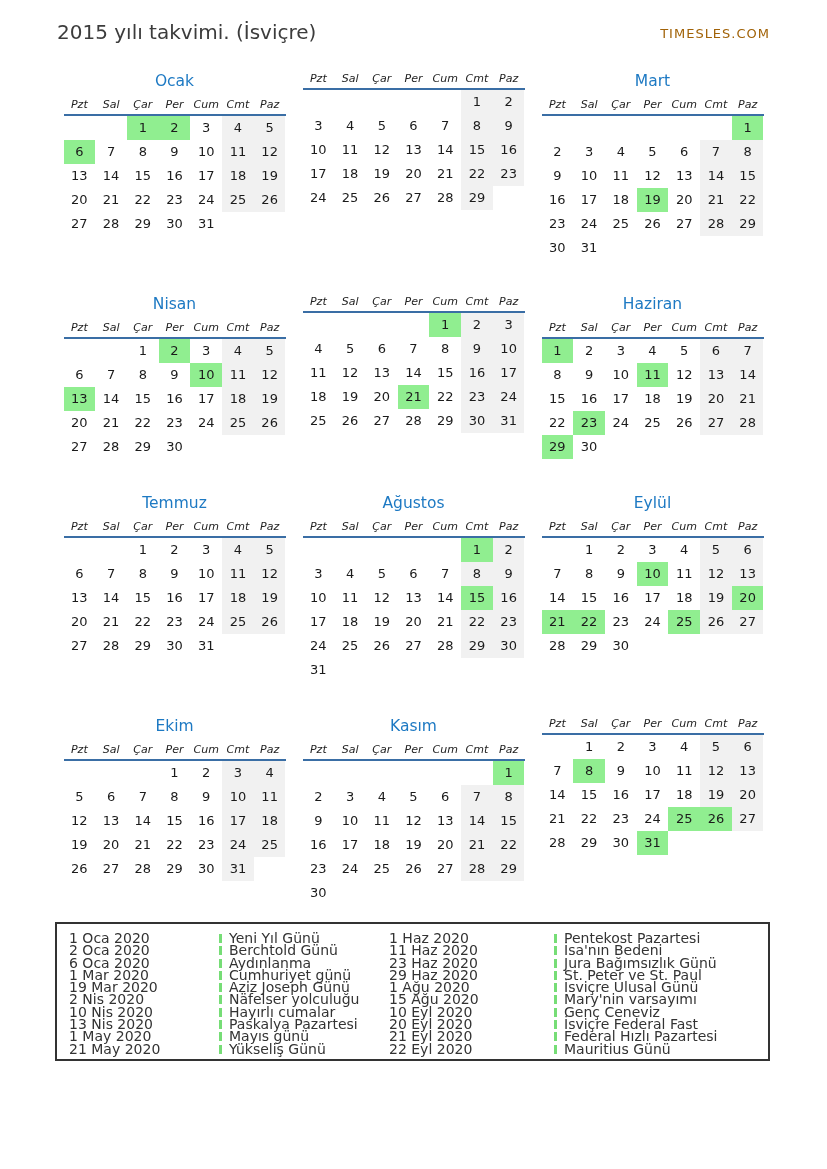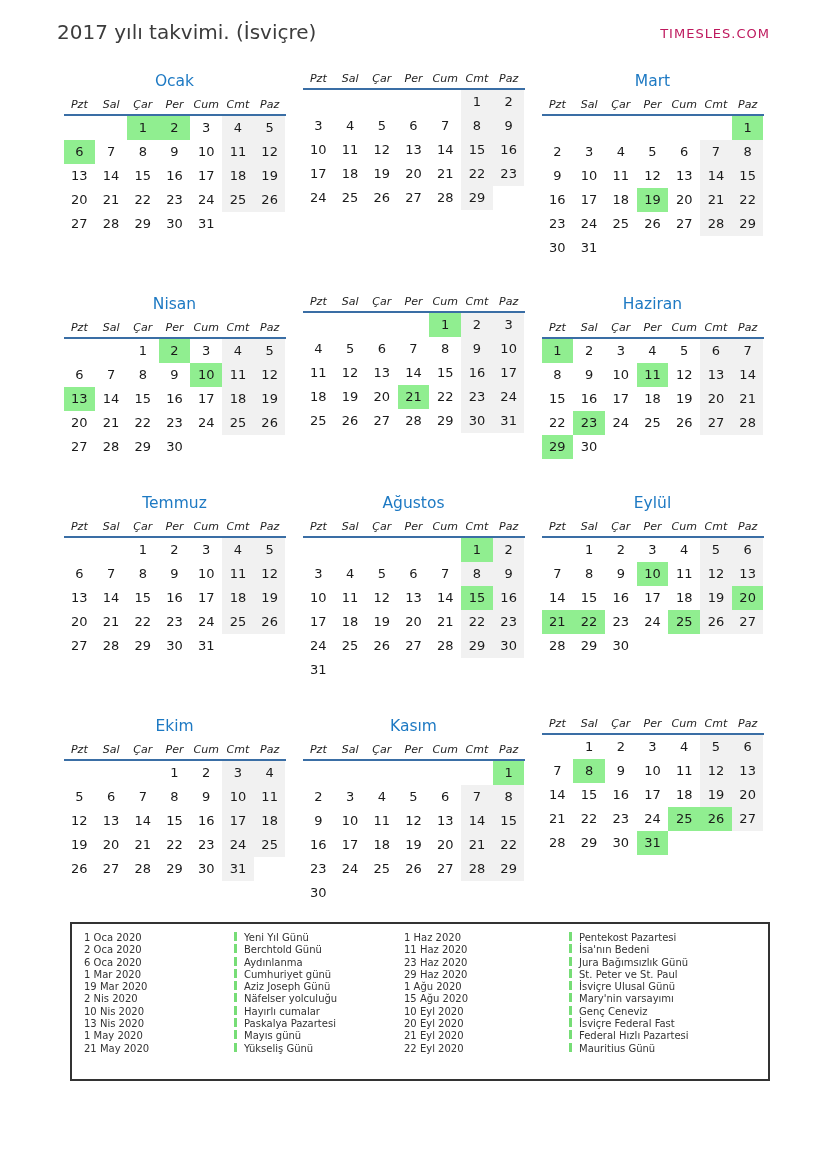"2017 yılı takvimi. (İsviçre)" div.page-title { text: 2017 -> 2015 }
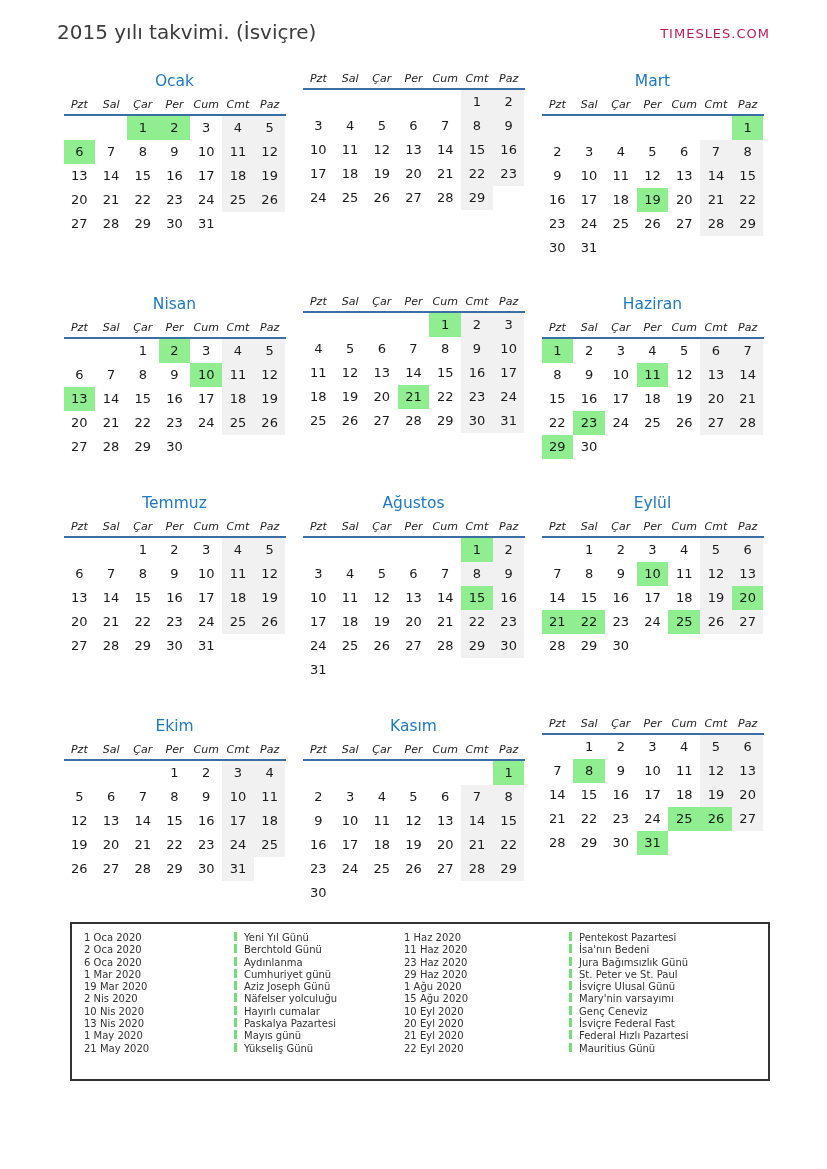"TIMESLES.COM" .site-link { color: #be185d -> #a16207 }
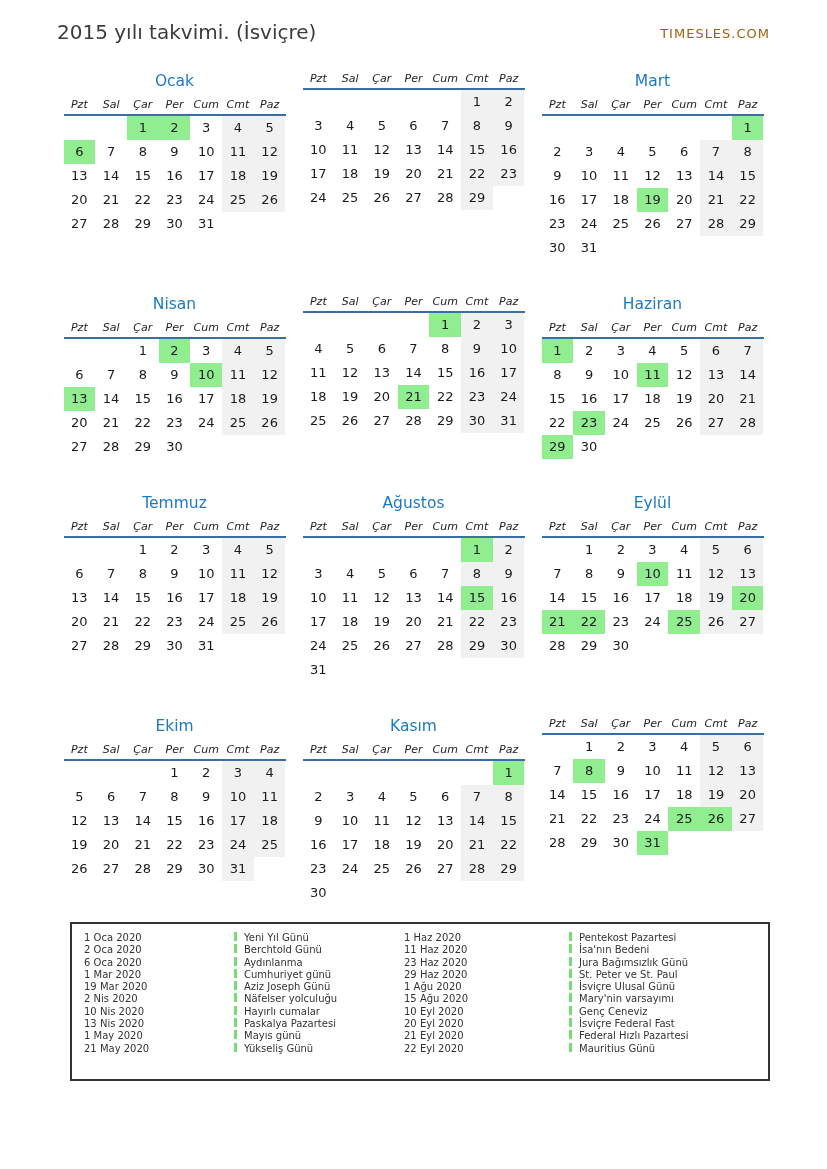"1 Oca 2020" .legend { font-size: 10px -> 14px; margin: 17px 57px 0 70px -> 17px 57px 0 55px; padding: 8px 0 24px 12px -> 8px 0 4px 12px }
